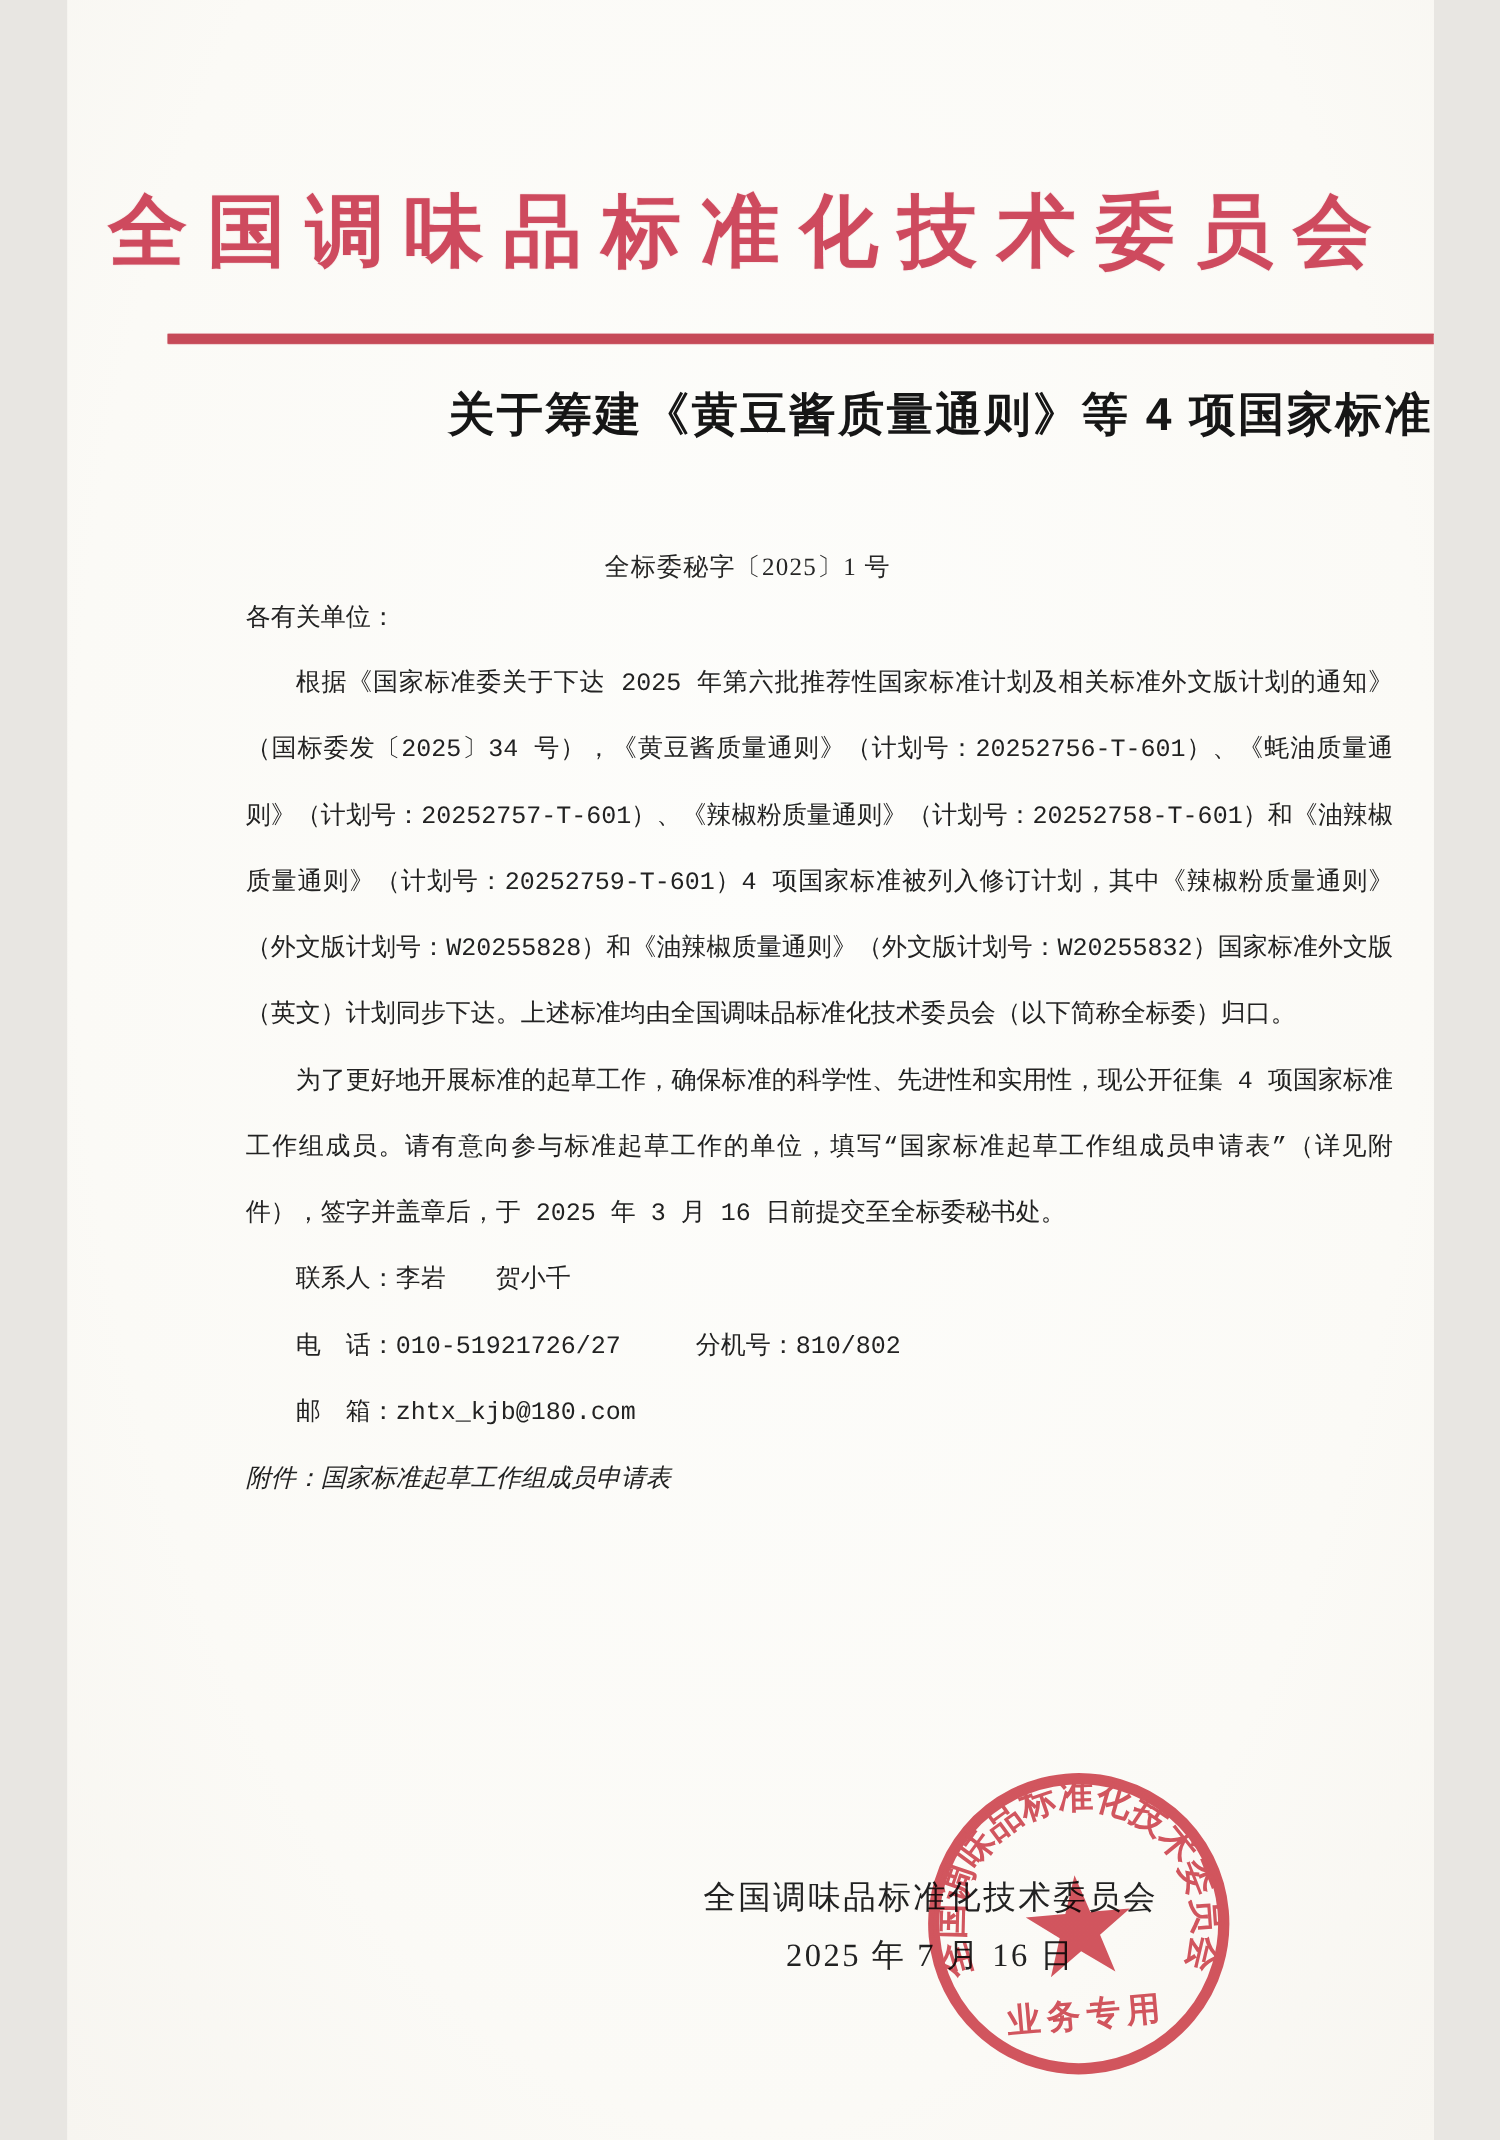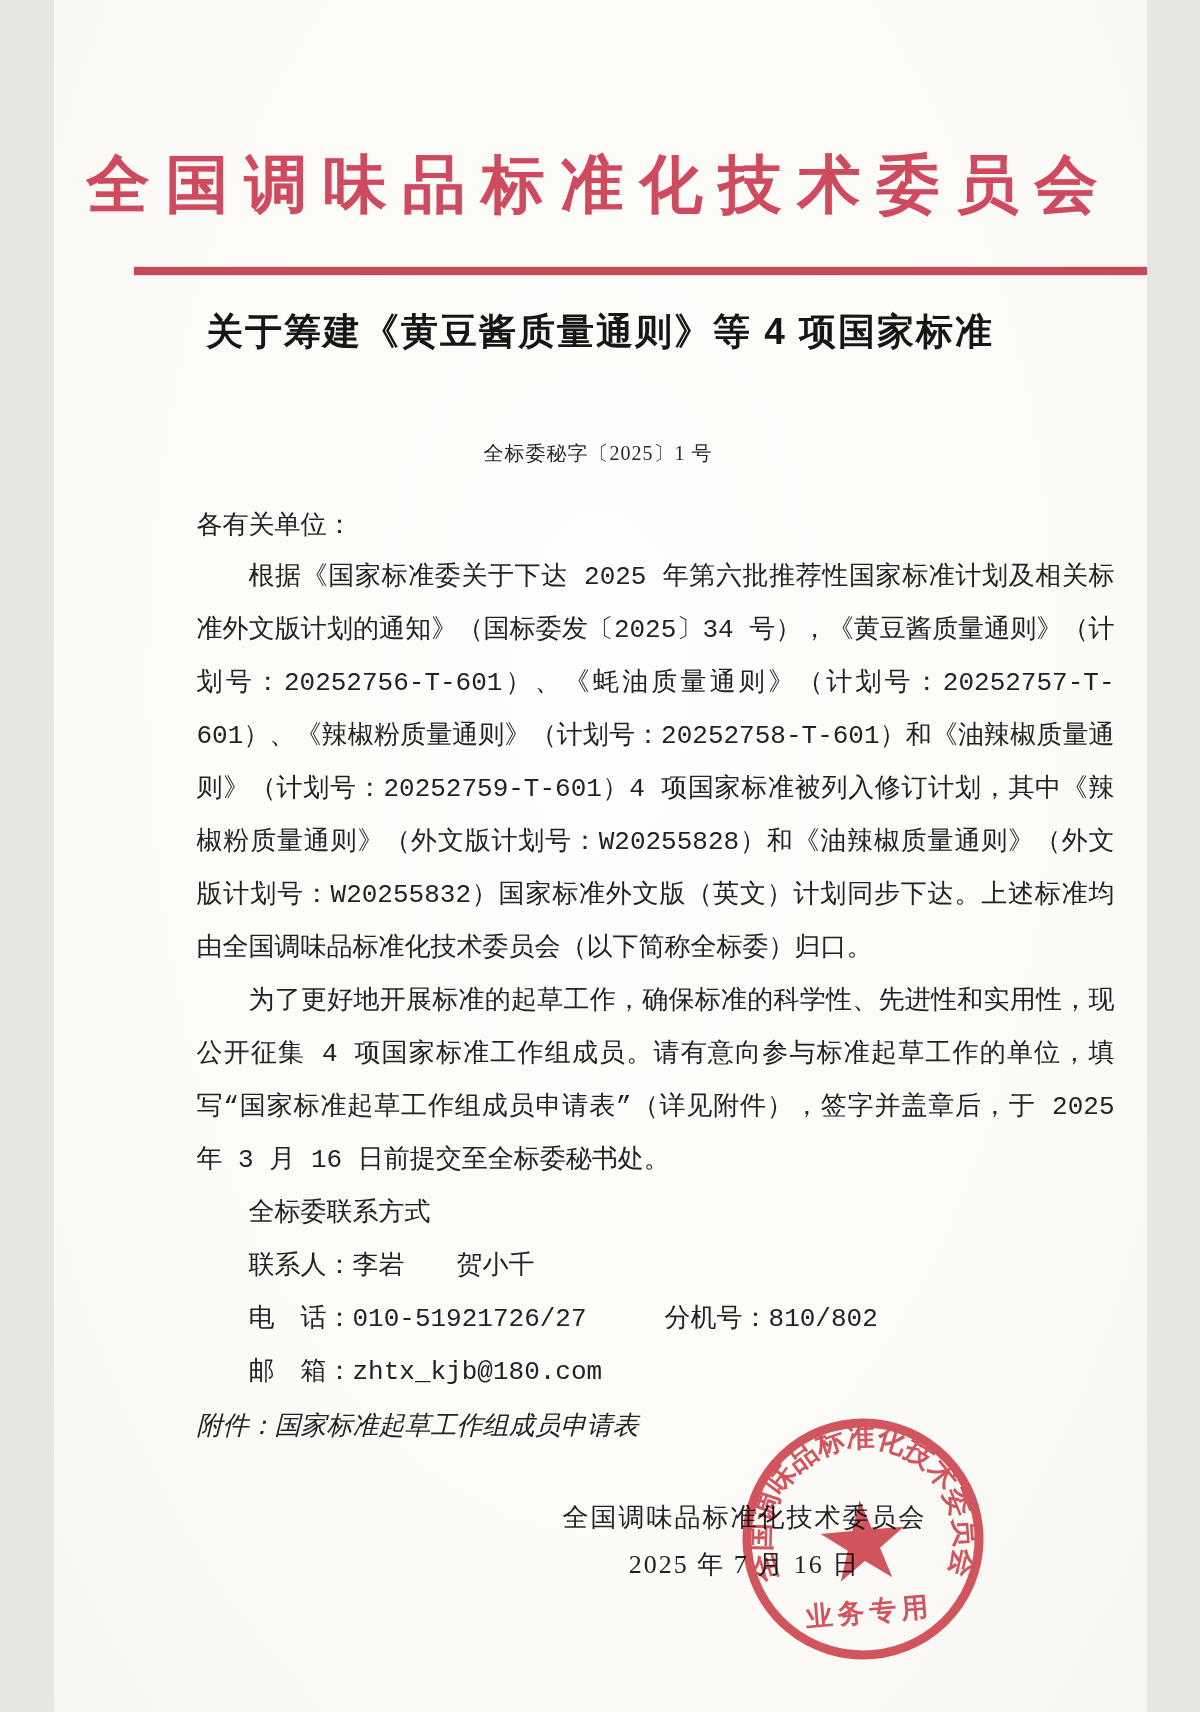"关于筹建《黄豆酱质量通则》等 4 项国家标准" .doc-title { text-align: center -> right }
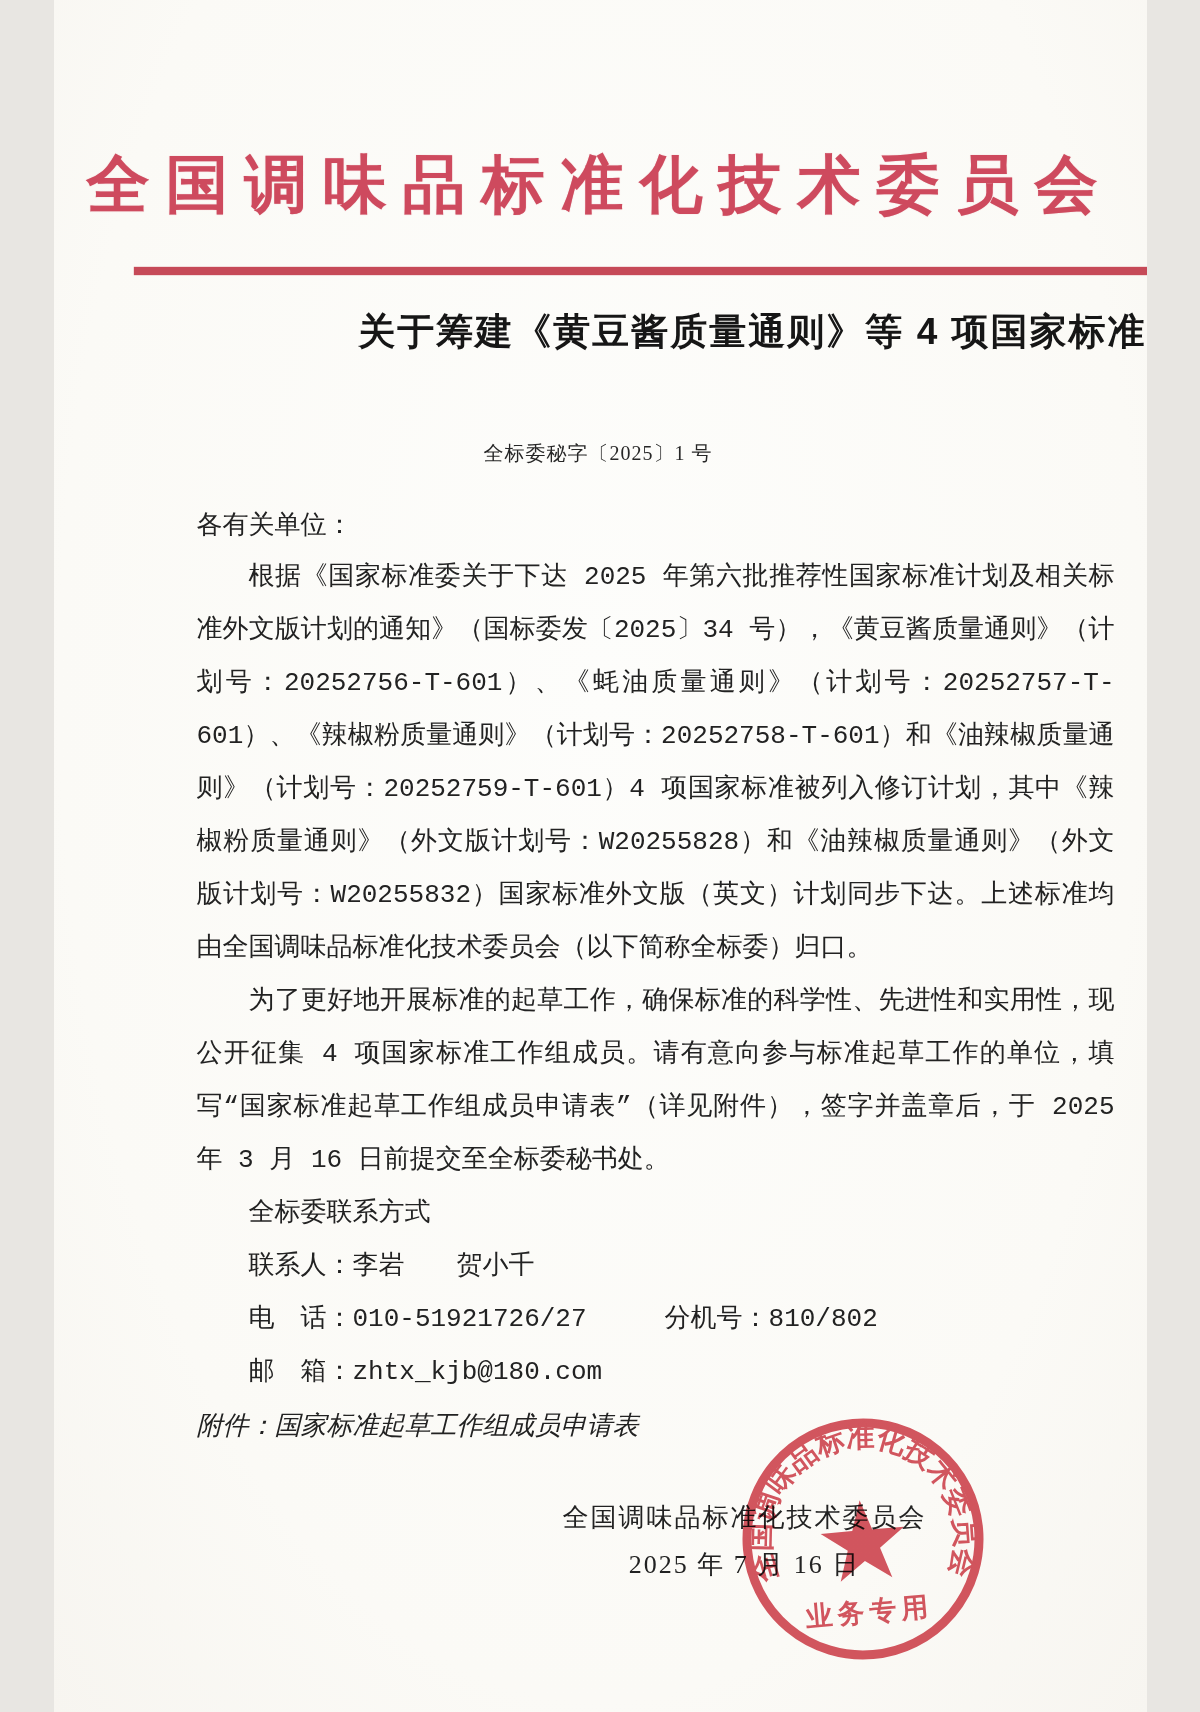"各有关单位：" .body-text { font-size: 26px -> 20px; top: 498px -> 468px }
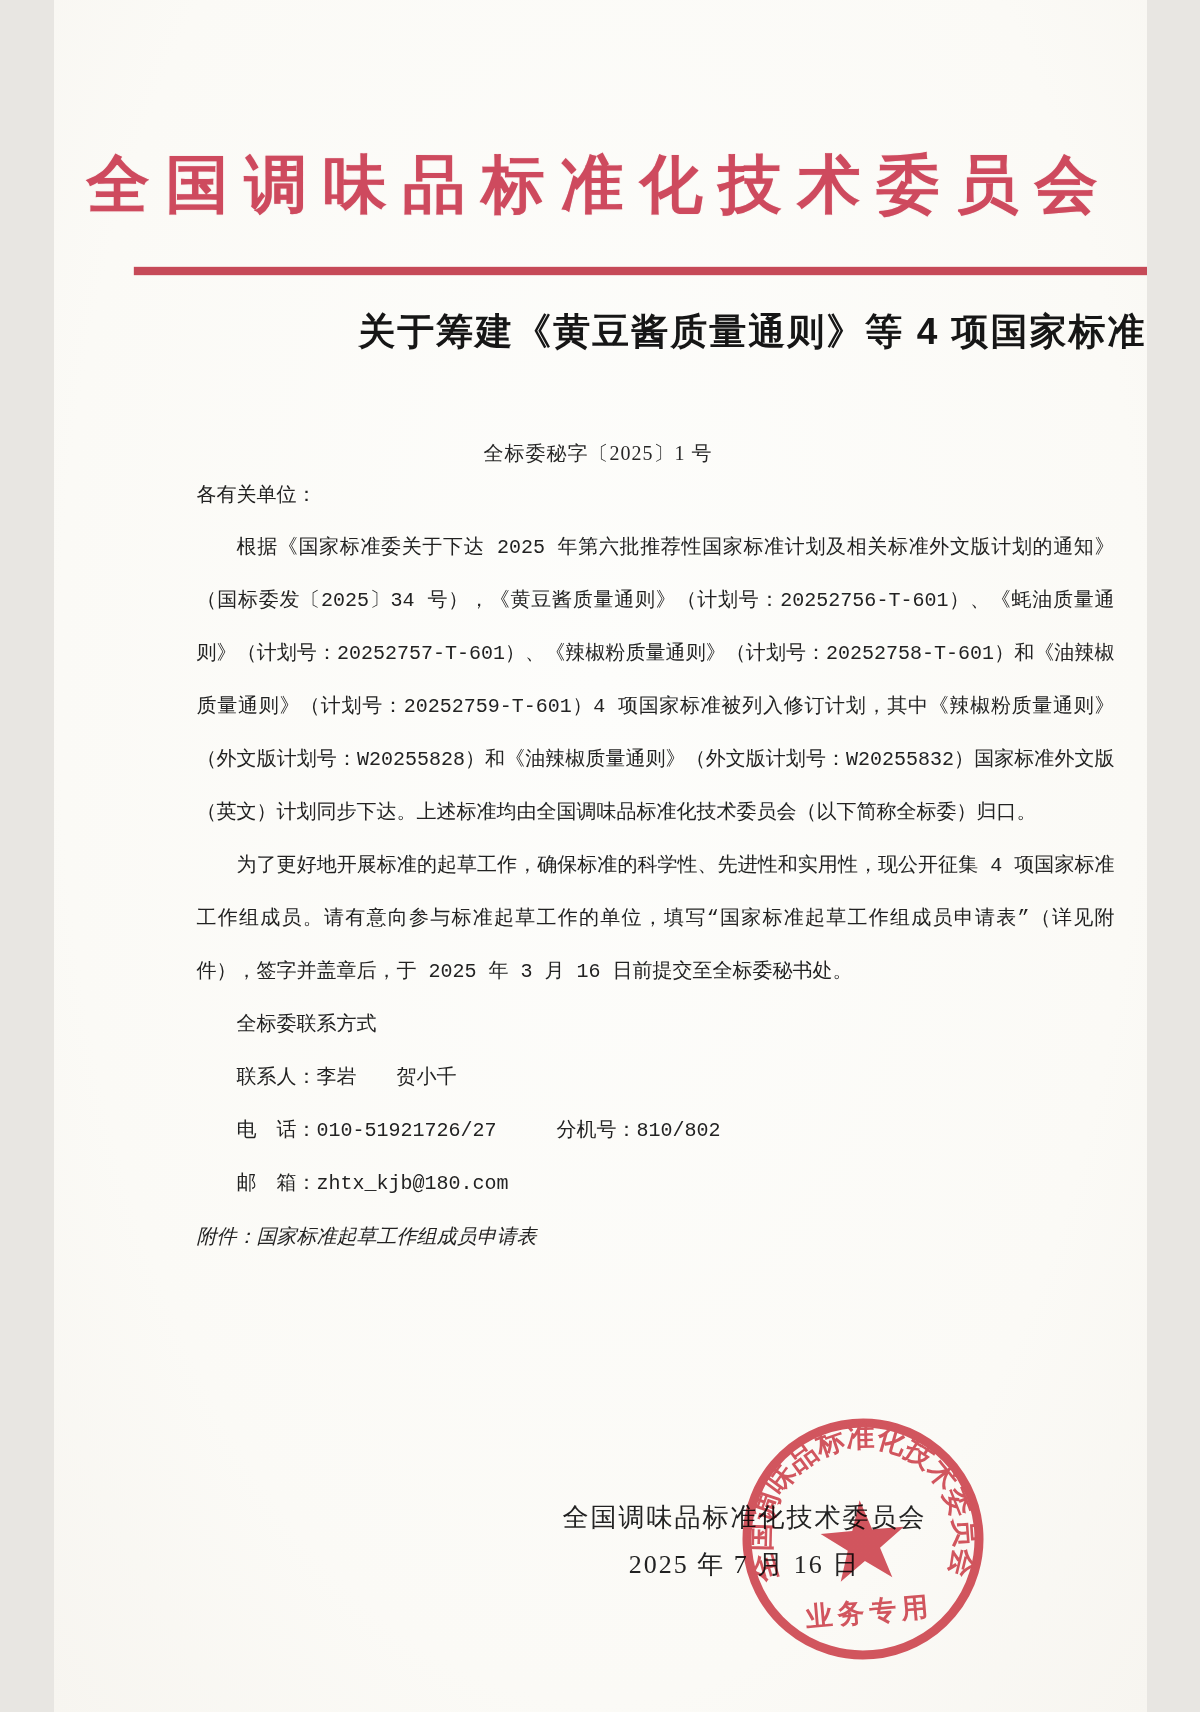"全标委联系方式" p.indent { html: <p>全标委联系方式</p> -> none }
